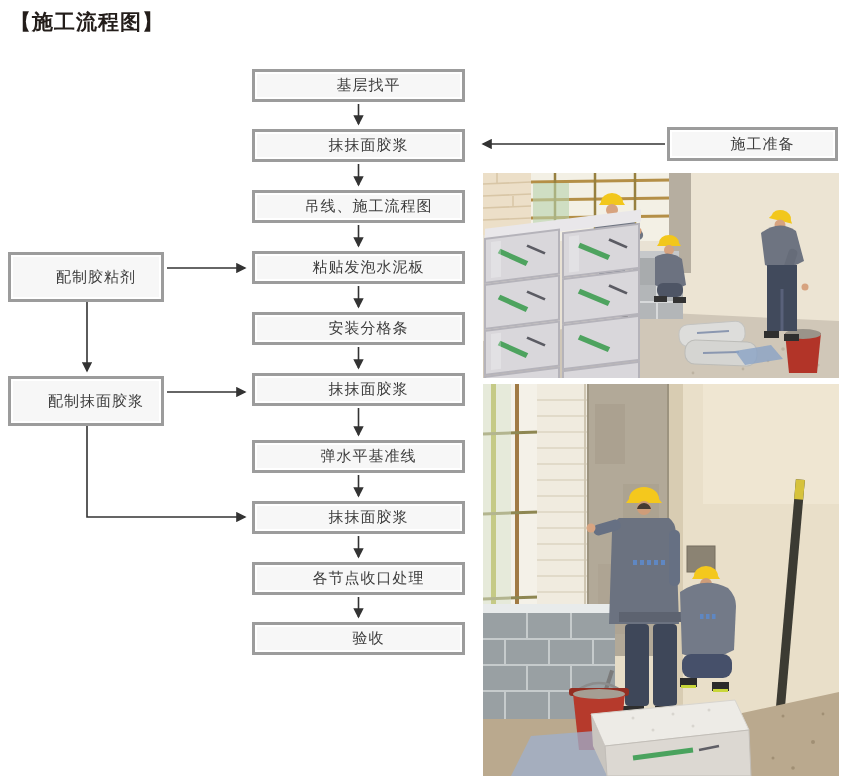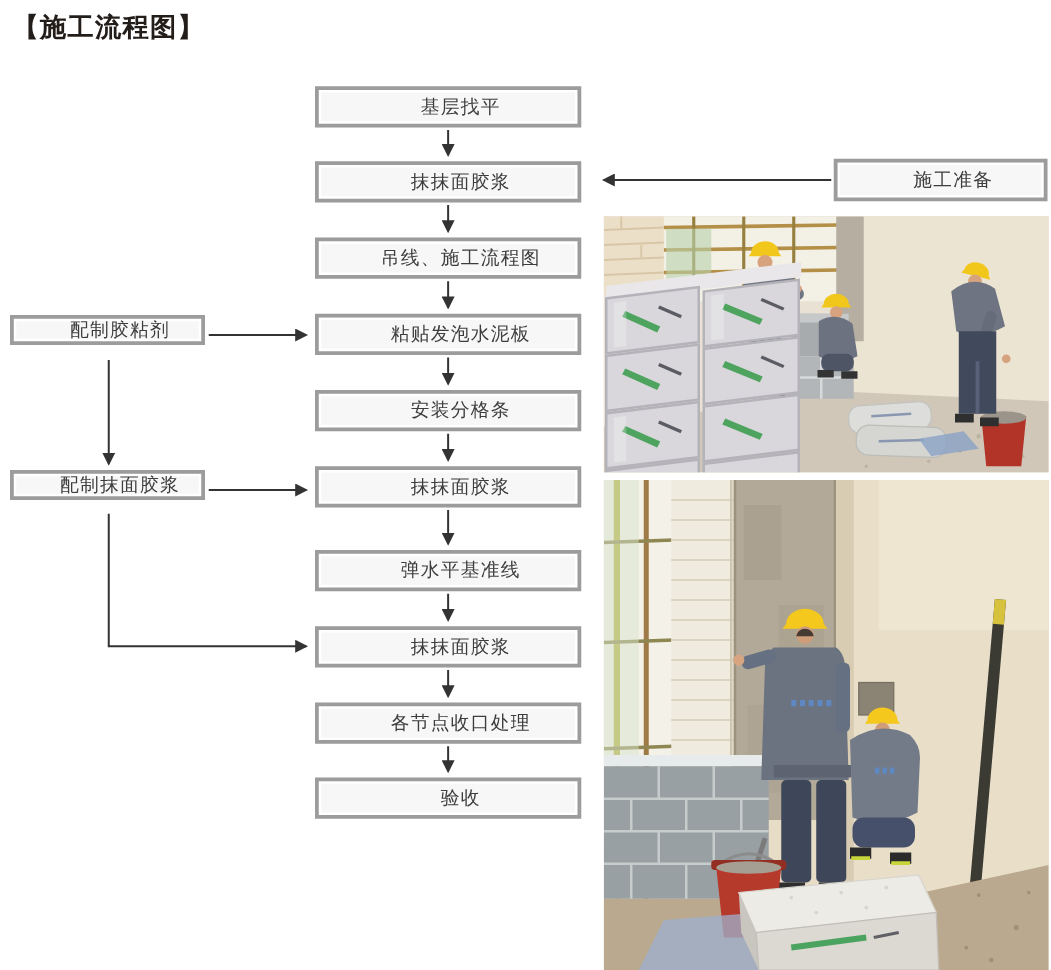"配制胶粘剂" .fc-side { height: 24px -> 50px }
